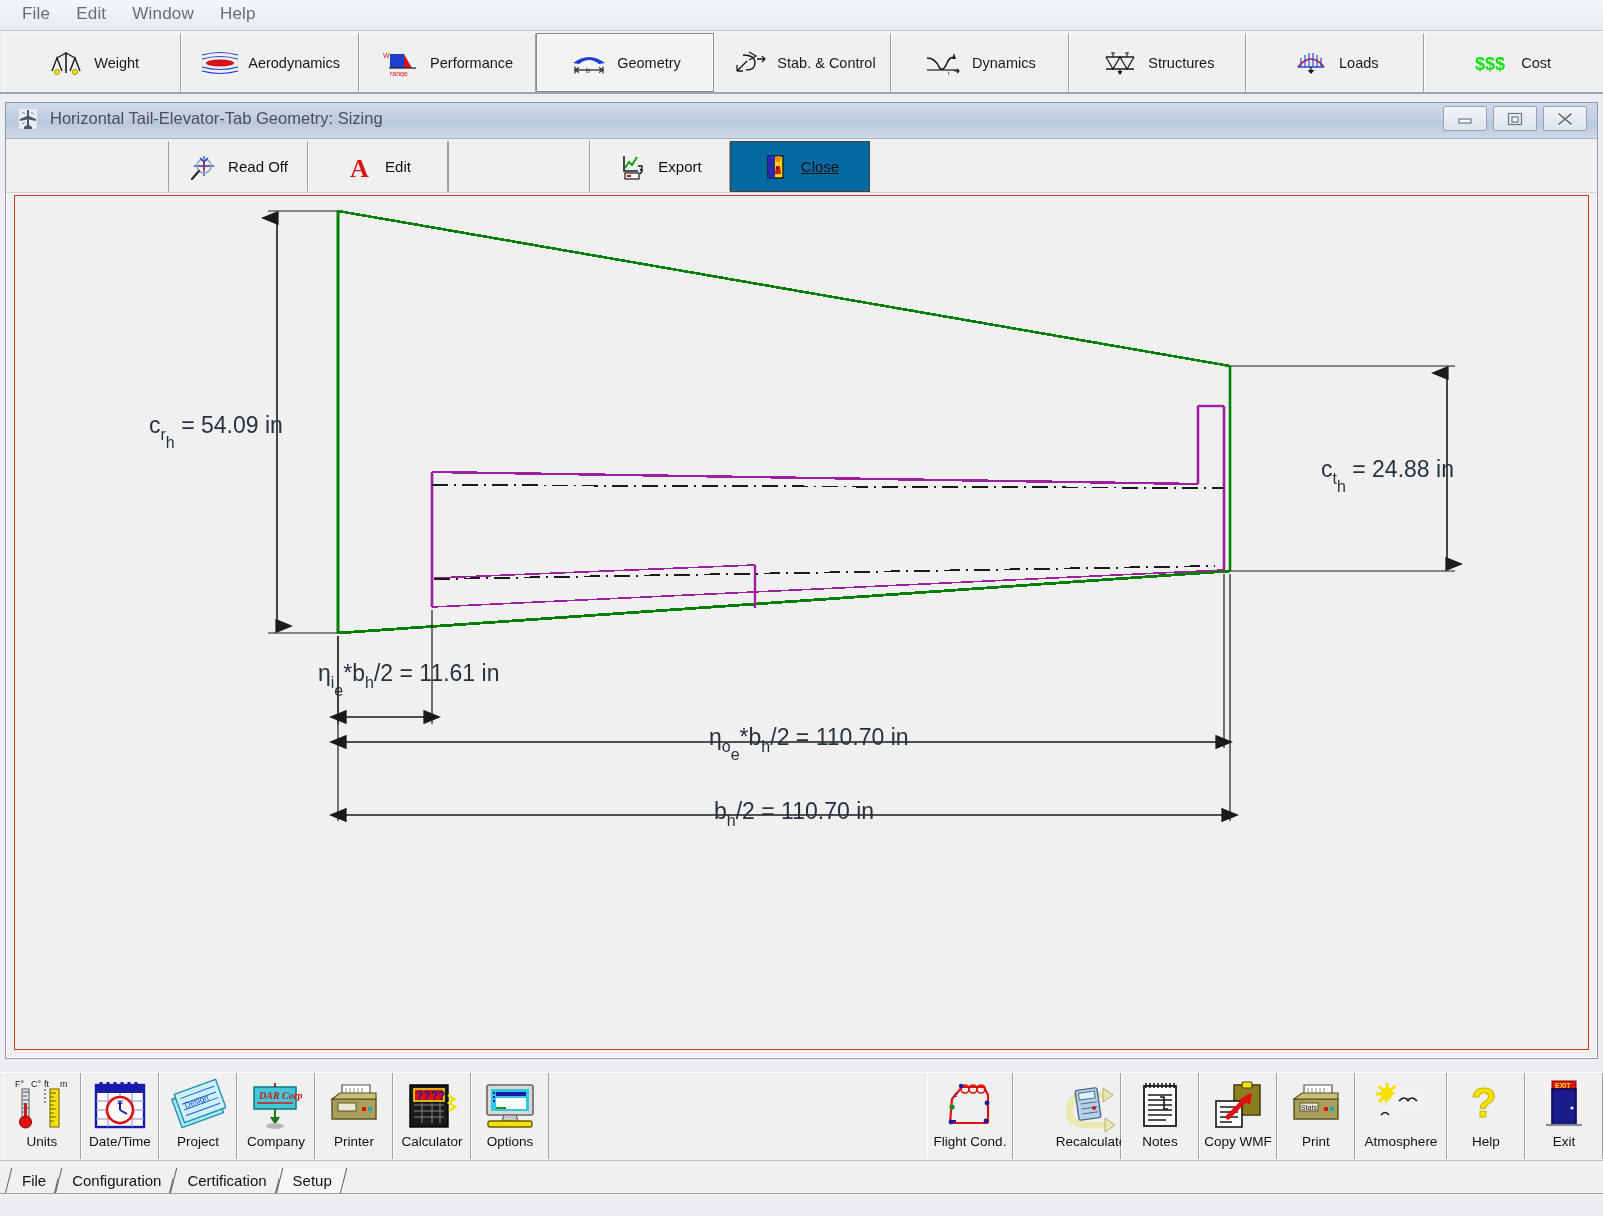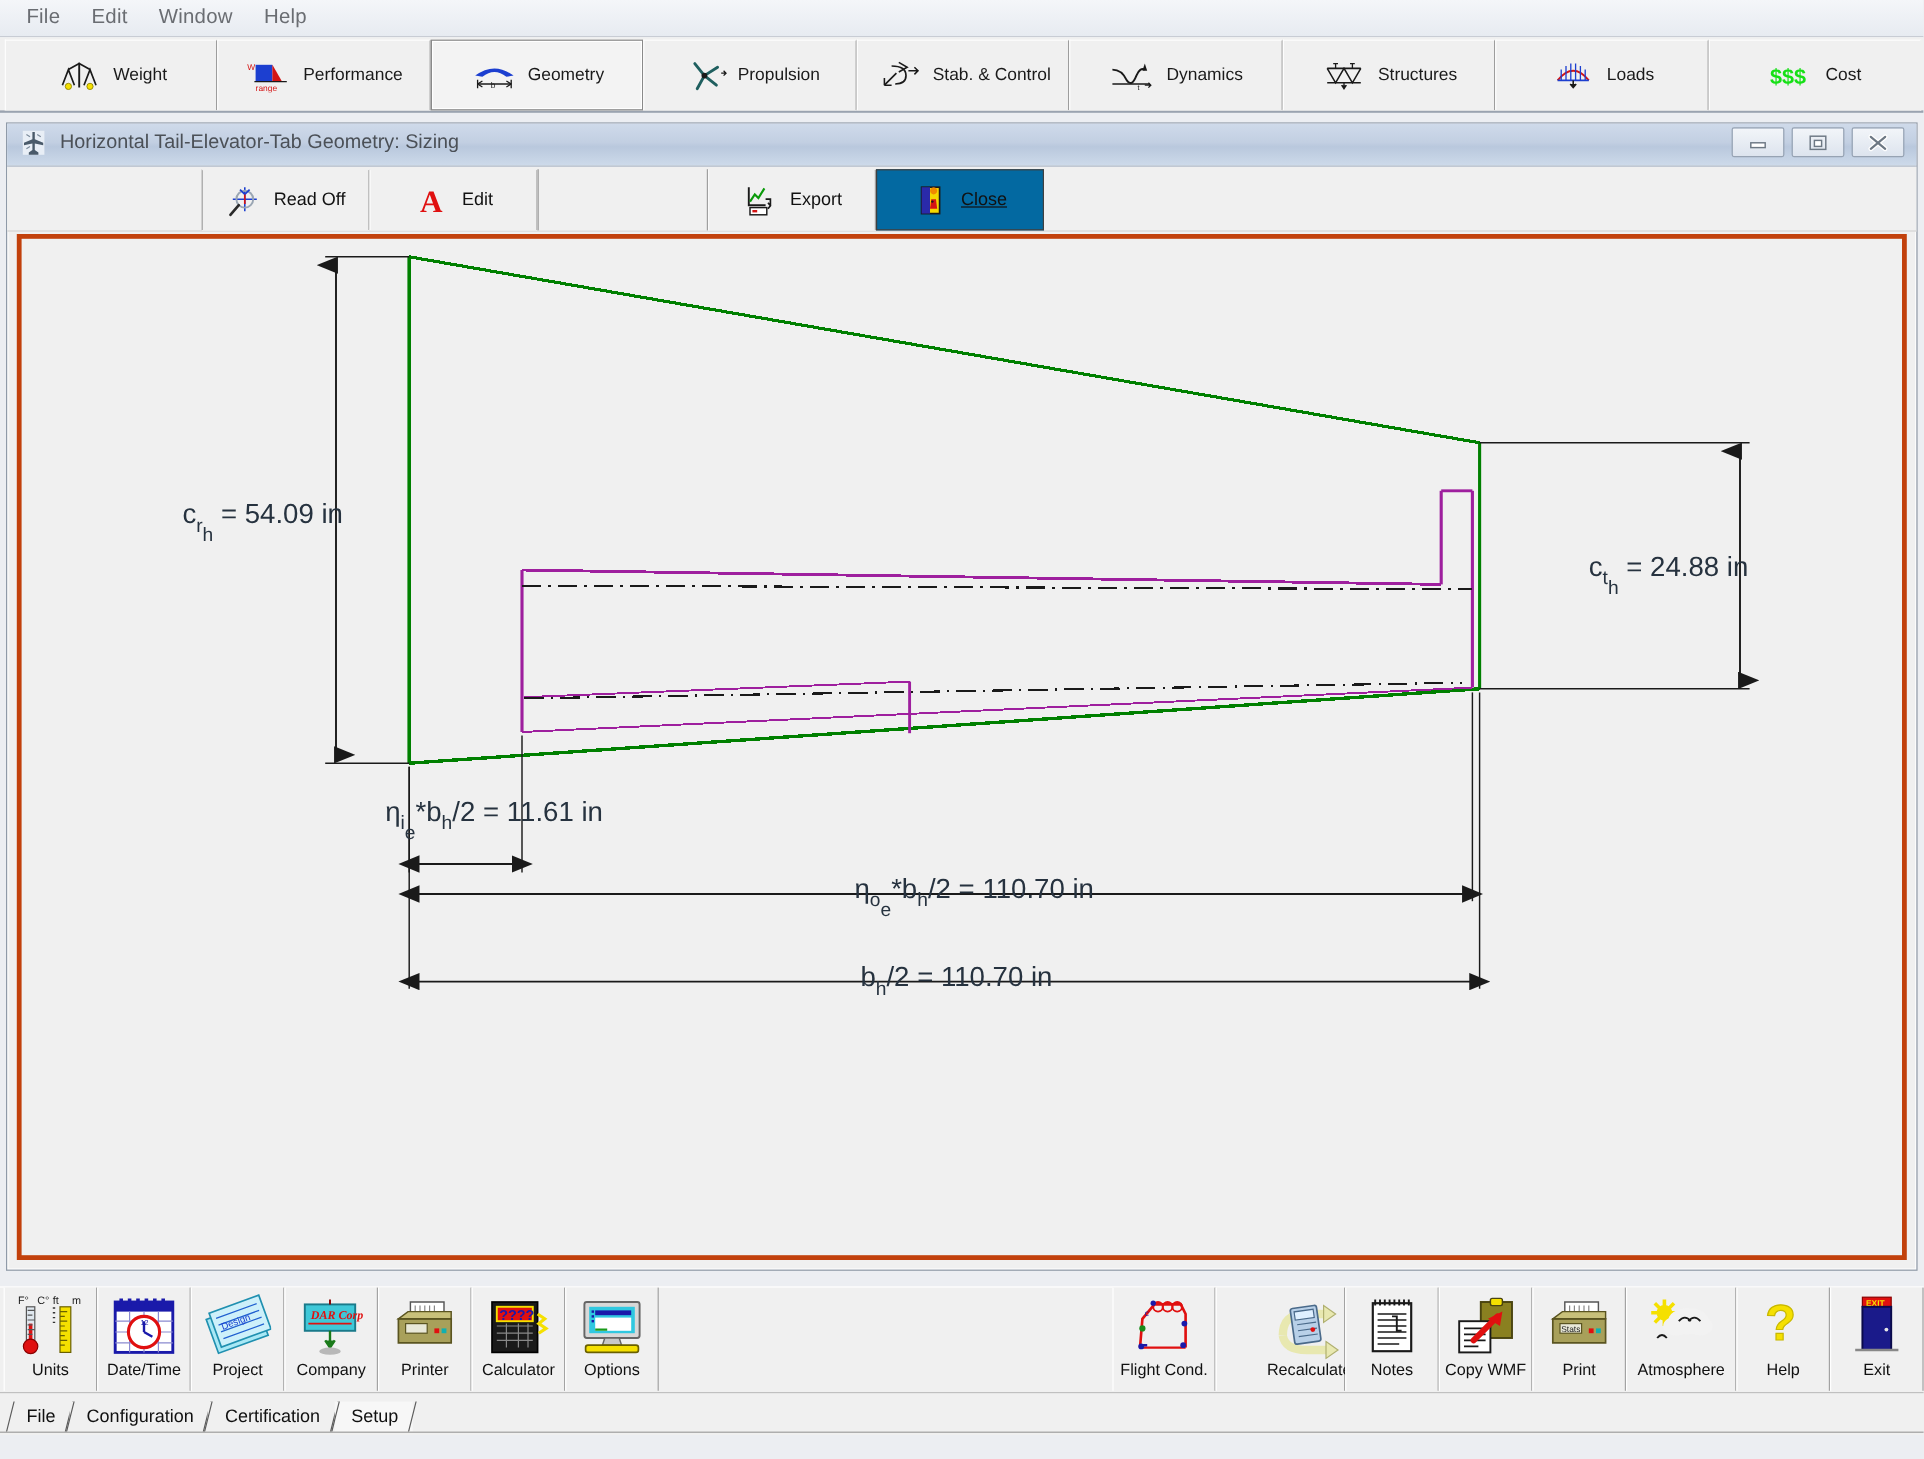"Aerodynamics" div.ribbon-tab { html: none -> <div> <span> <svg> <path></path> <path></path> <ellipse></ellipse> <path></path> <path></path> </svg> </span> <span>Aerodynamics</span> </div> }
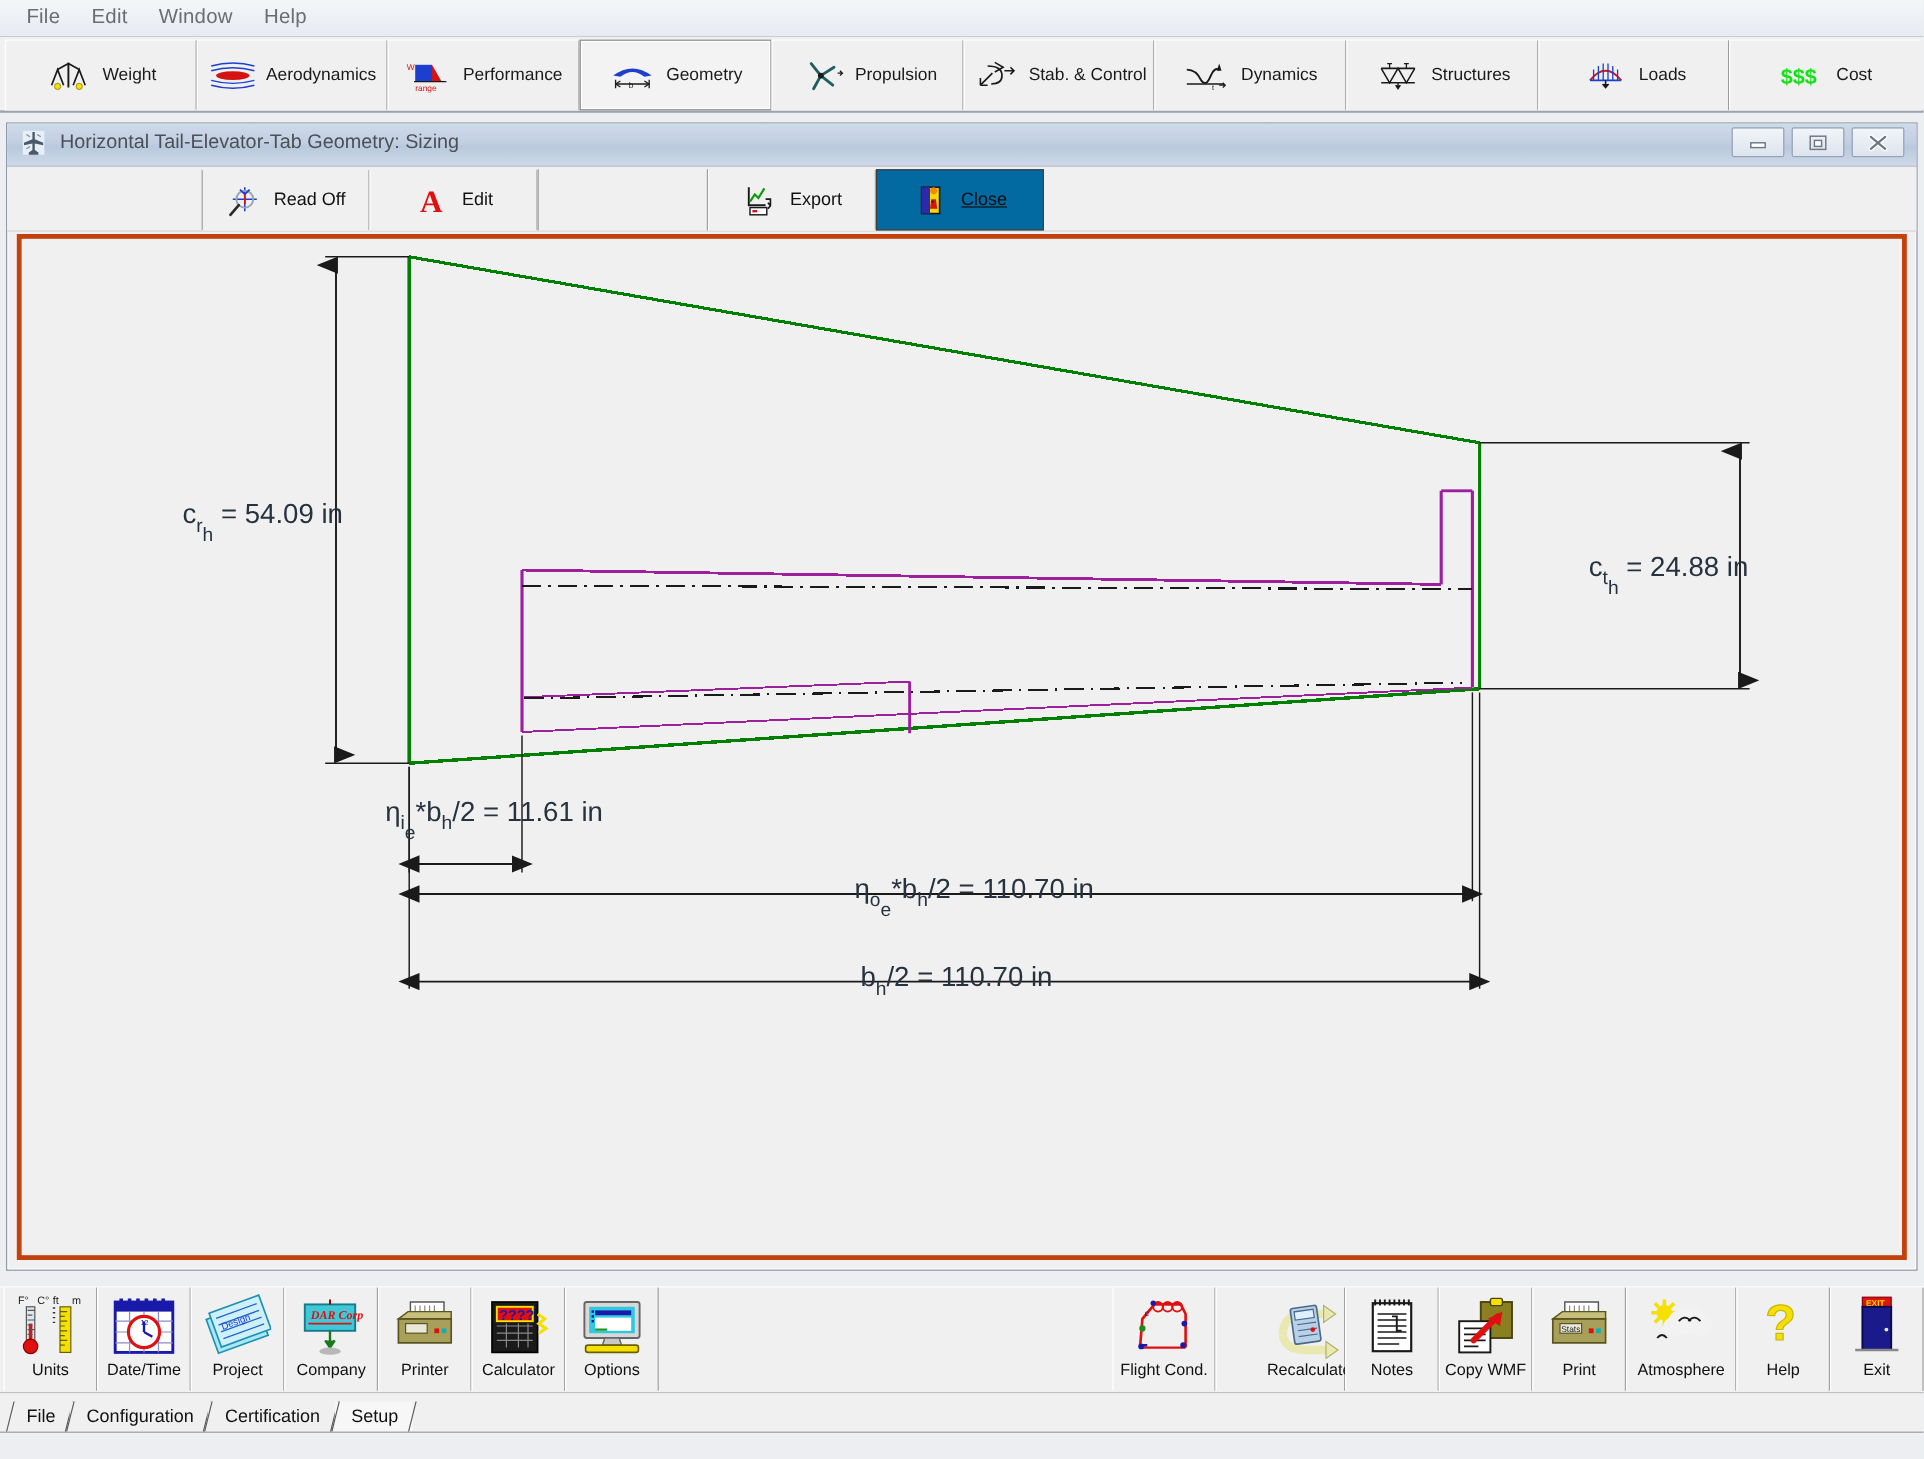"Propulsion" div.ribbon-tab { html: <div> <span> <svg> <path></path> <circle></circle> <path></path> </svg> </span> <span>Propulsion</span> </div> -> none }
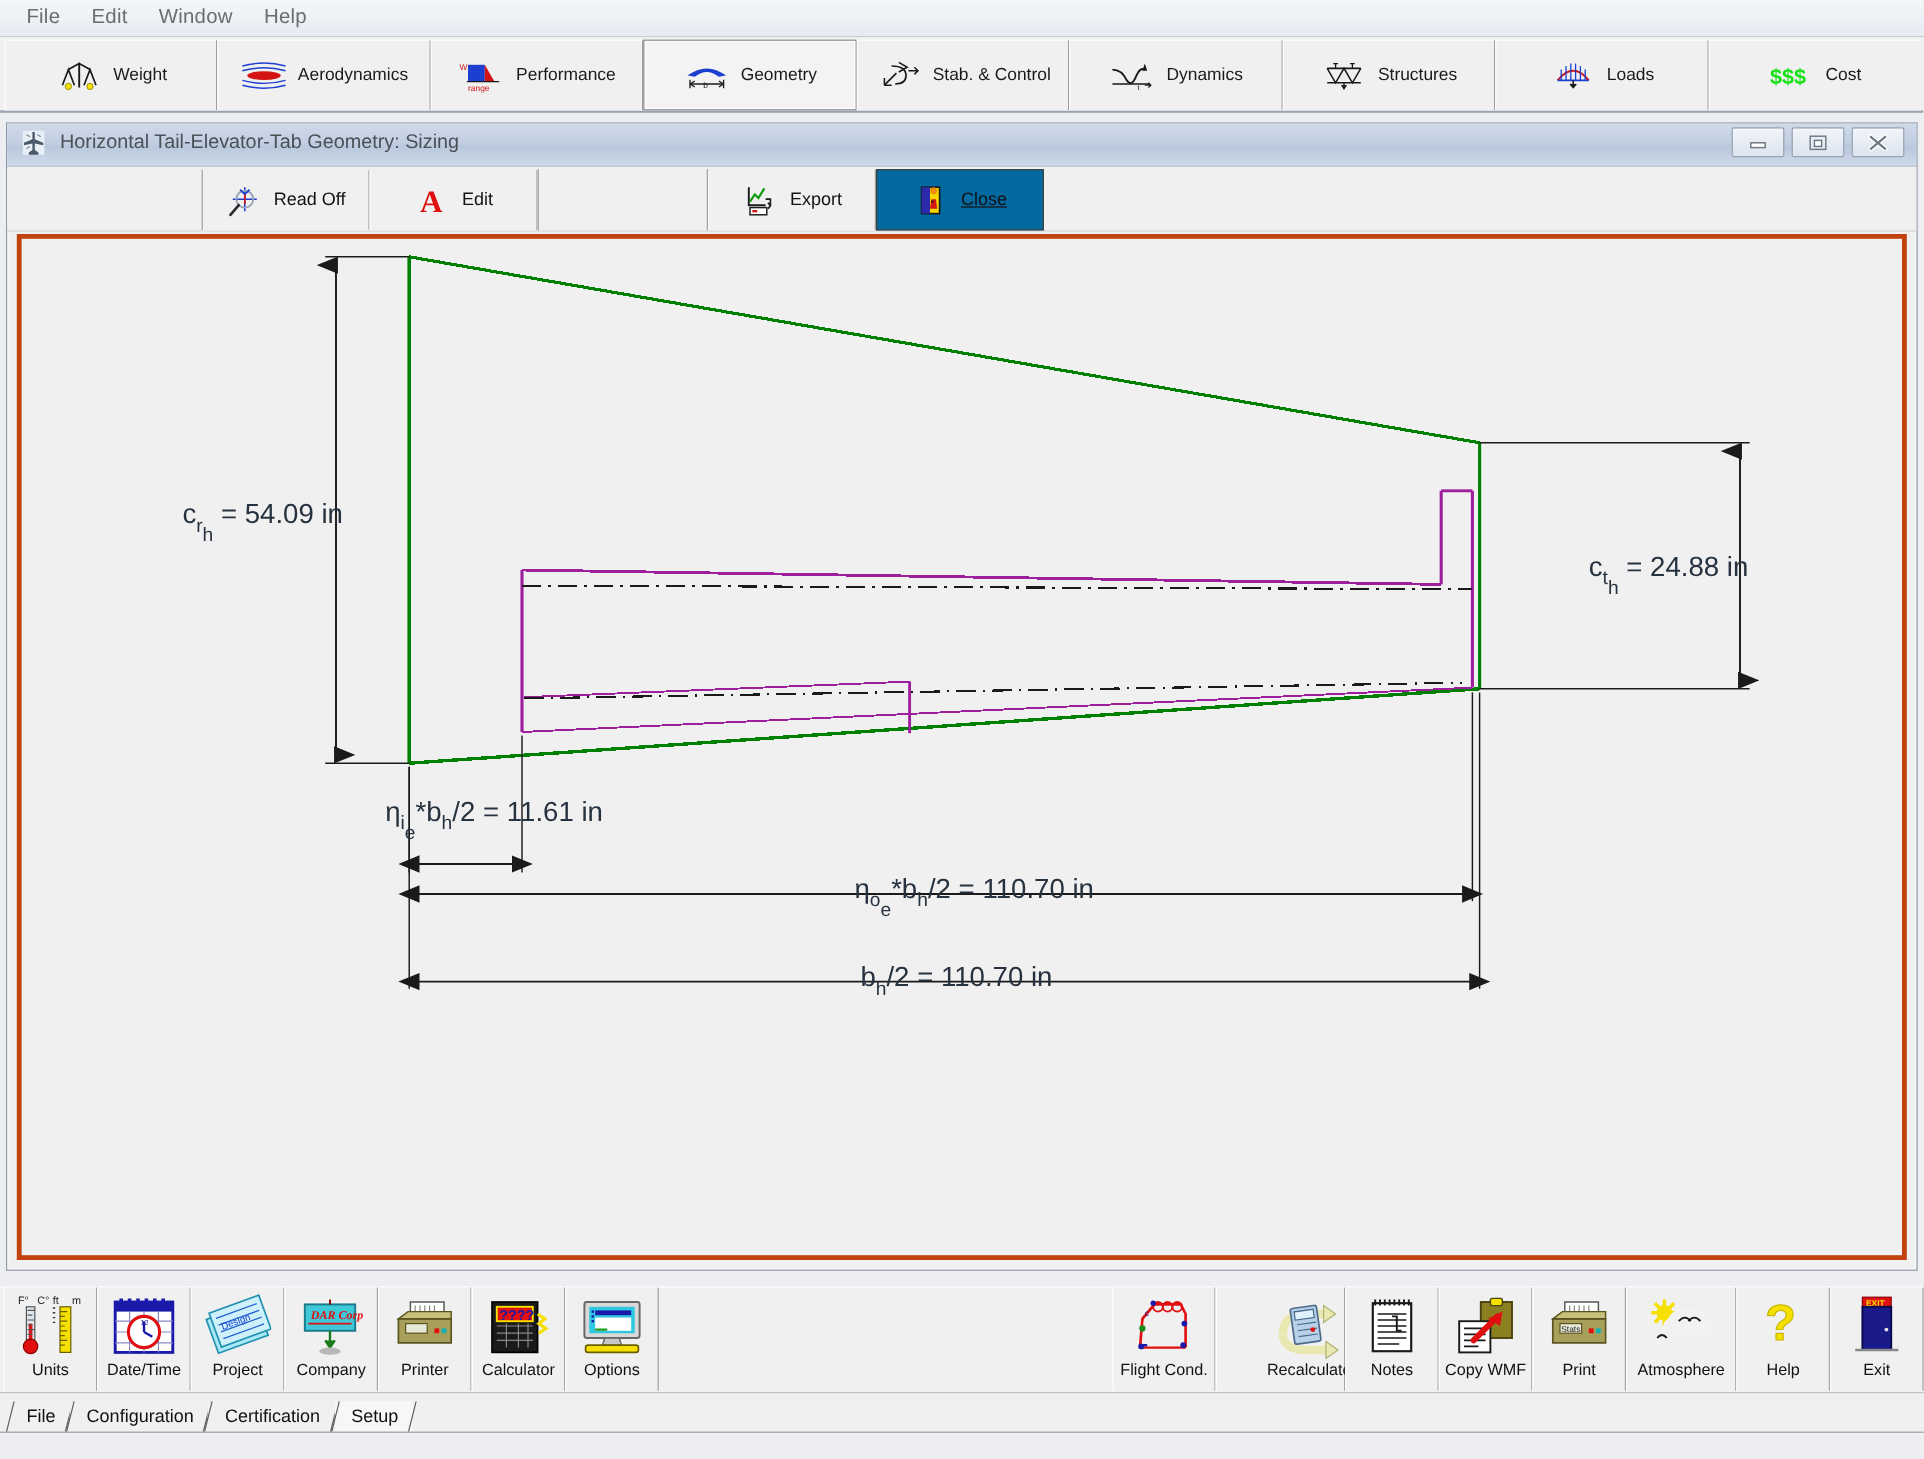"crh = 54.09 in" #canvas-wrap { border: 4px solid #c2410c -> 1px solid #c2410c }
